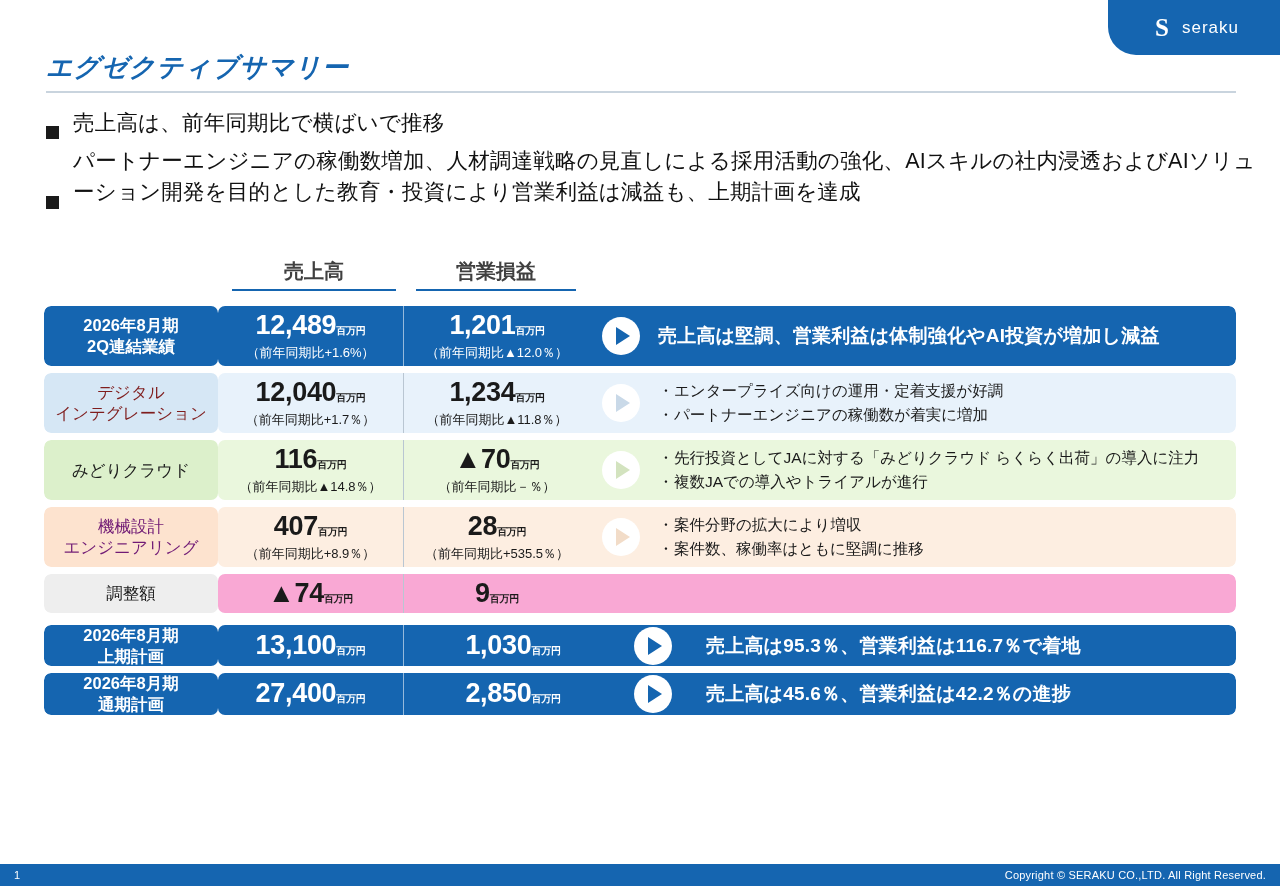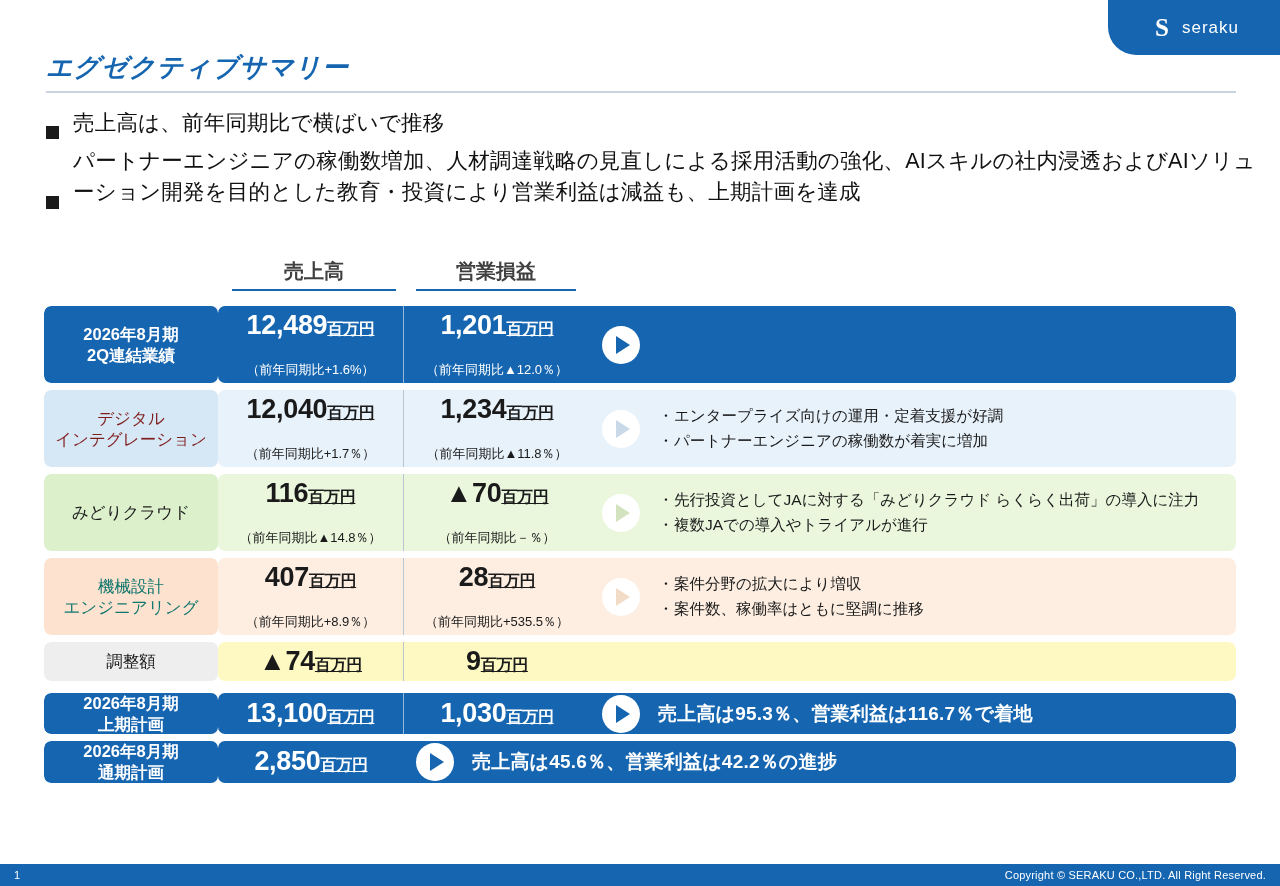"百万円" .num-main .unit { font-size: 16px -> 10px; text-decoration: underline -> none }
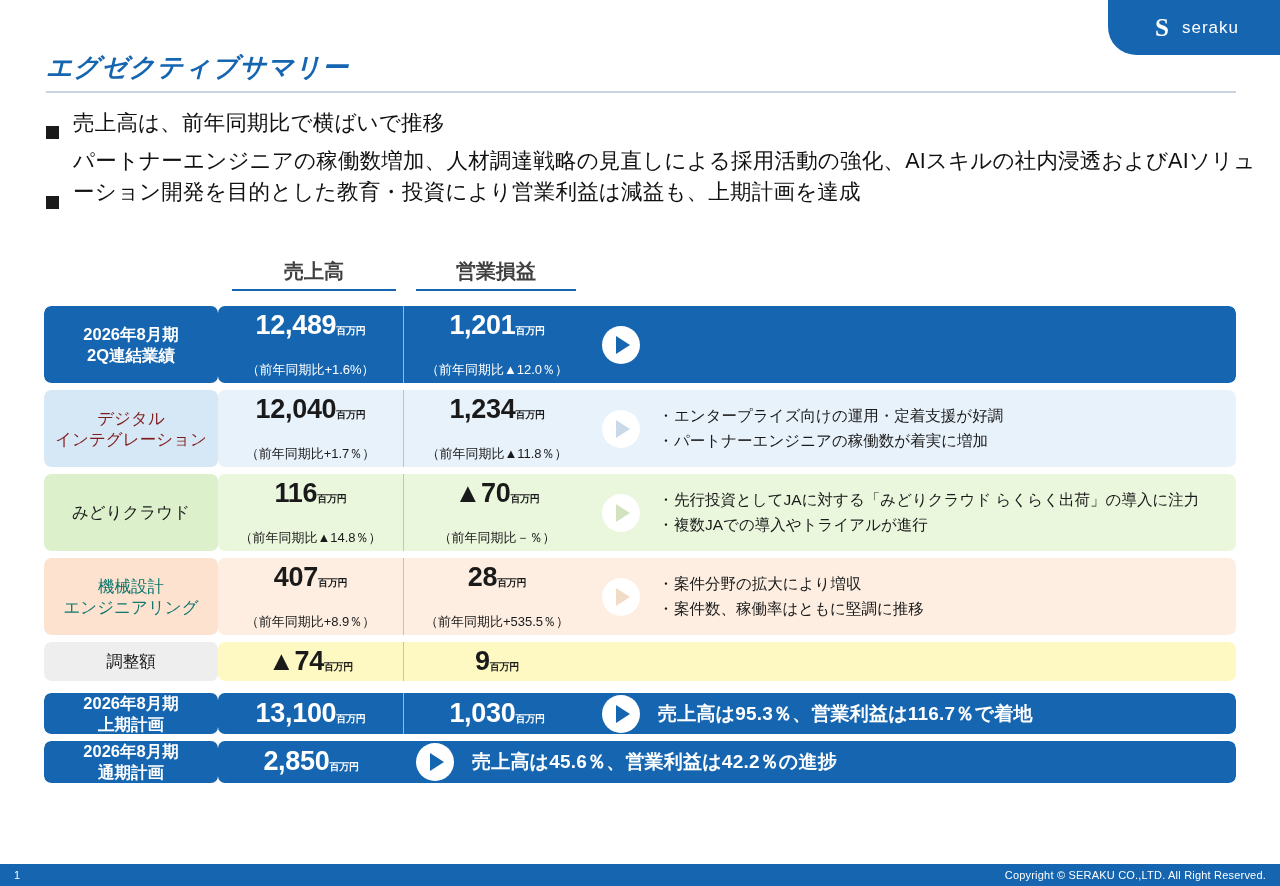"売上高は堅調、営業利益は体制強化やAI投資が増加し減益" div.notes { html: none -> <div> <div>売上高は堅調、営業利益は体制強化やAI投資が増加し減益</div> </div> }
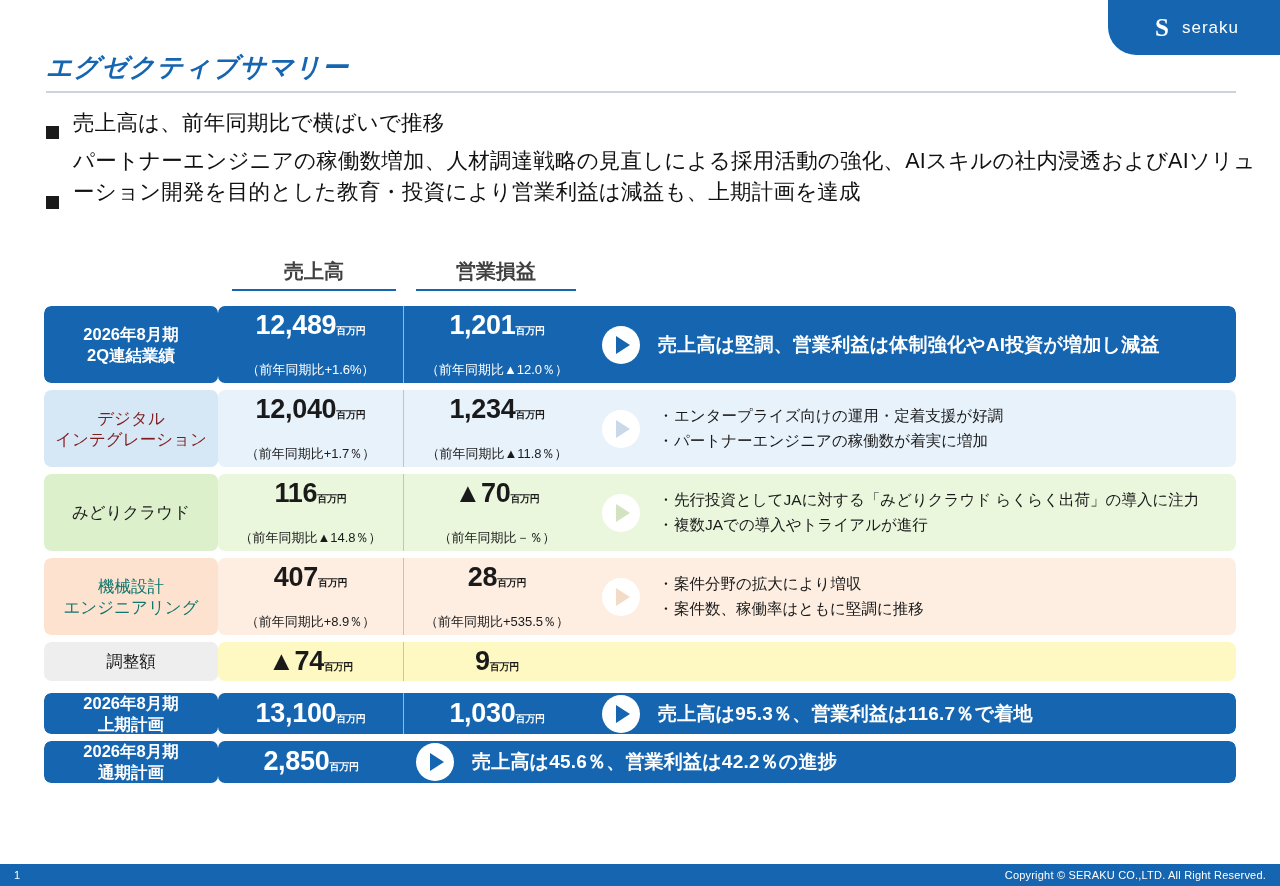"（前年同期比+1.6%）" .num-sub { margin-top: 20px -> 3px }
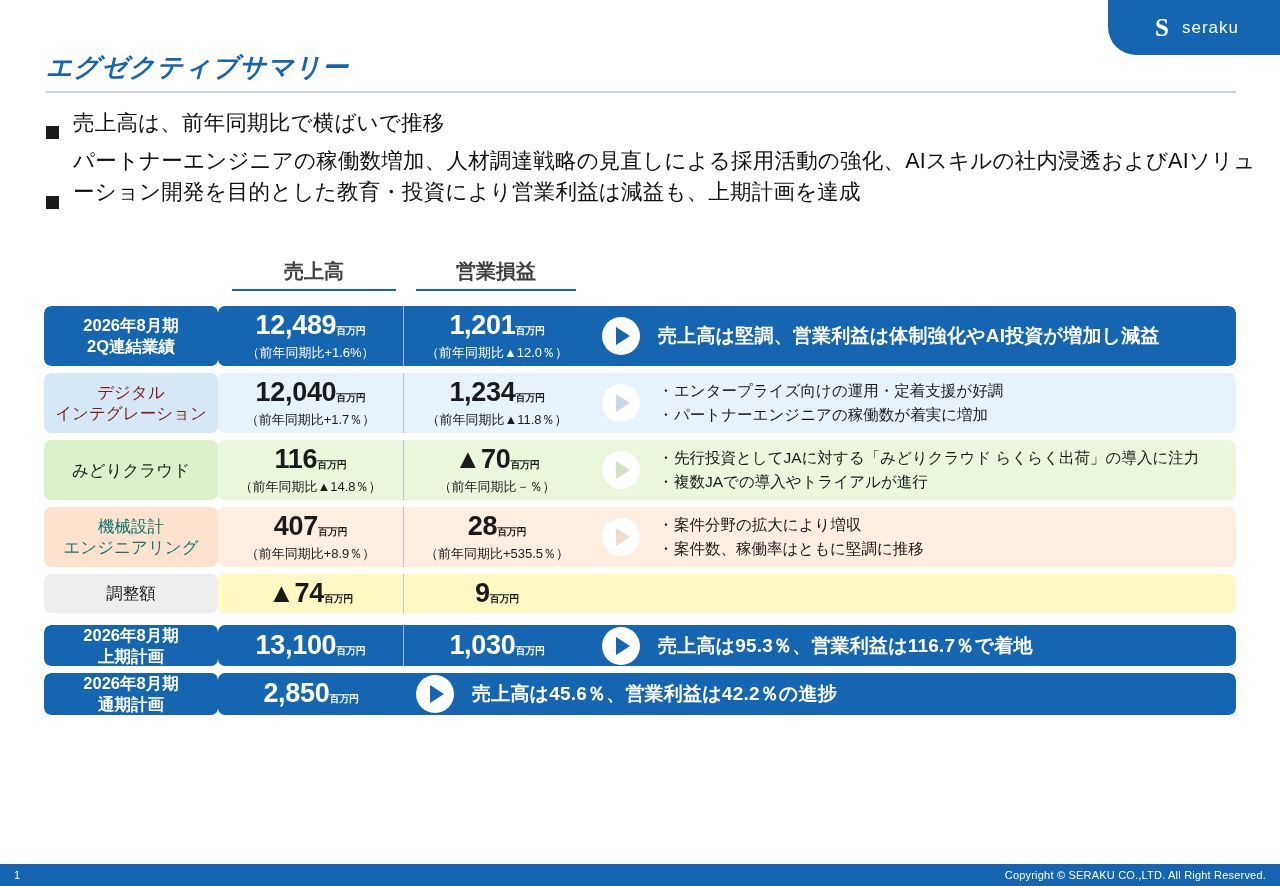"機械設計" .row.orange .row-label { color: #0f766e -> #701a75 }
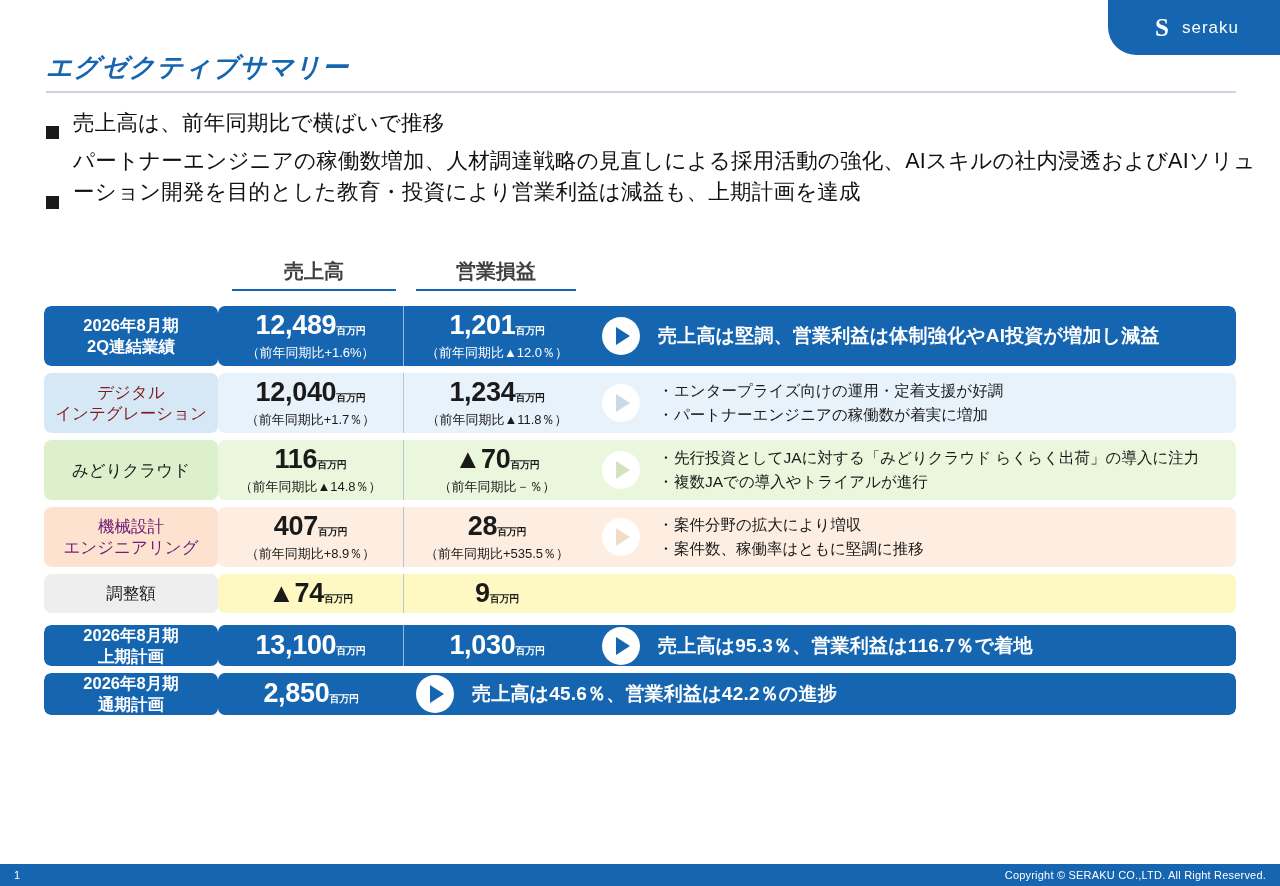"▲74百万円" .row.grey .row-body { background: #fef9c3 -> #f9a8d4 }
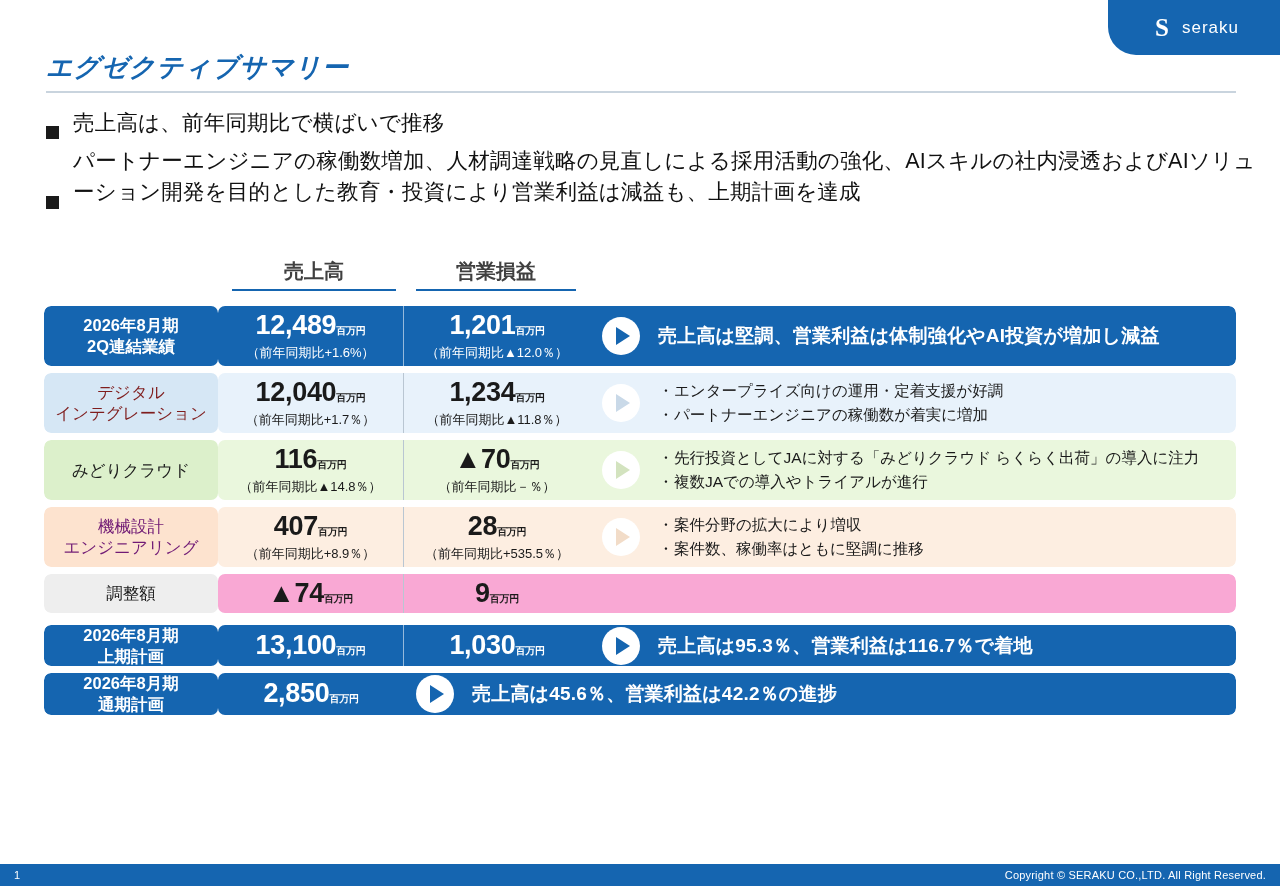"13,100百万円" .row.plan .row-body { gap: none -> 16px }
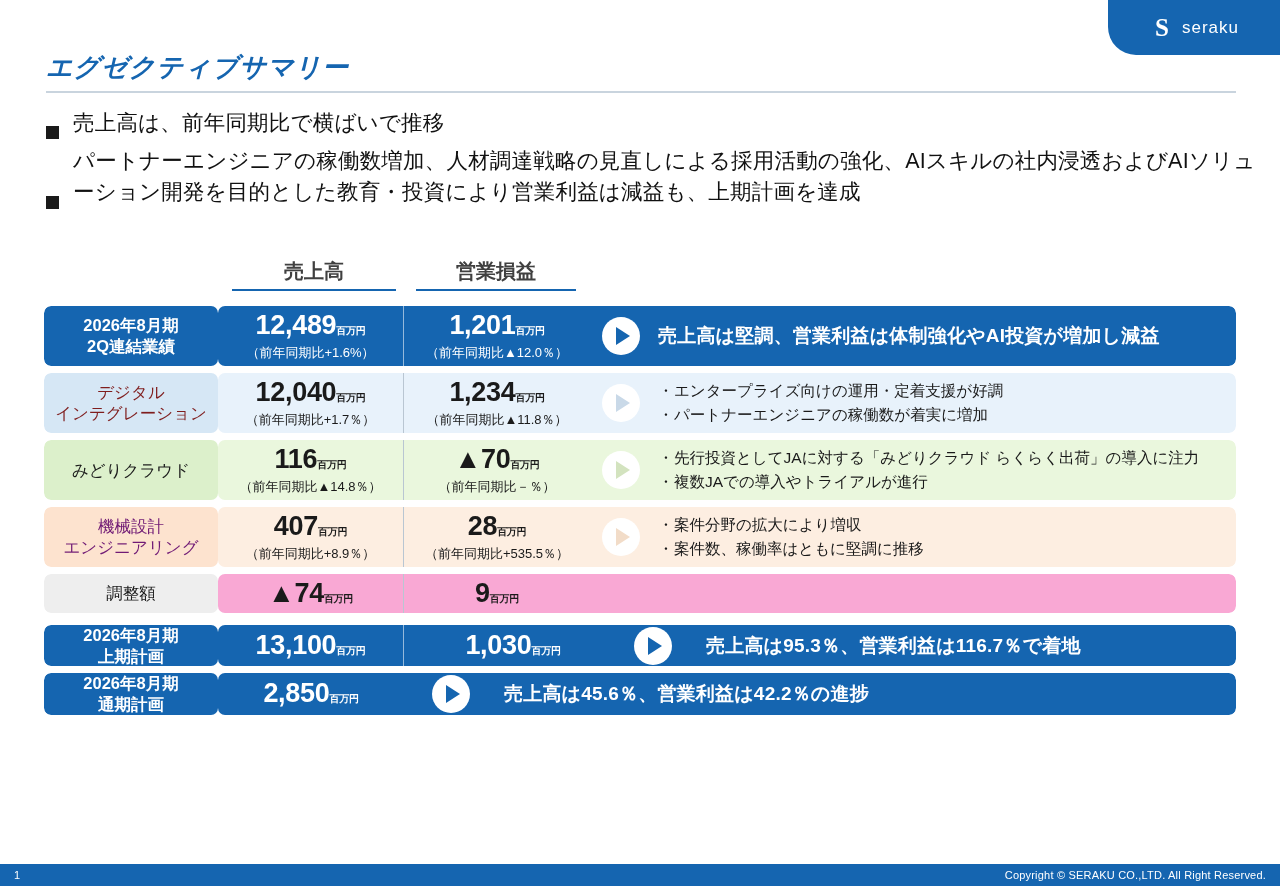"27,400百万円" div.num-cell { html: none -> <div> <div><span>27,400</span><span>百万円</span></div> </div> }
